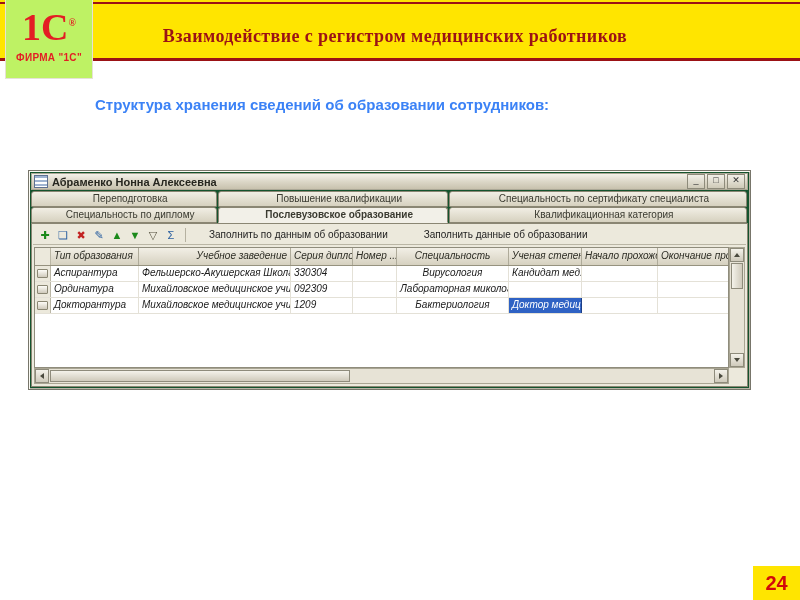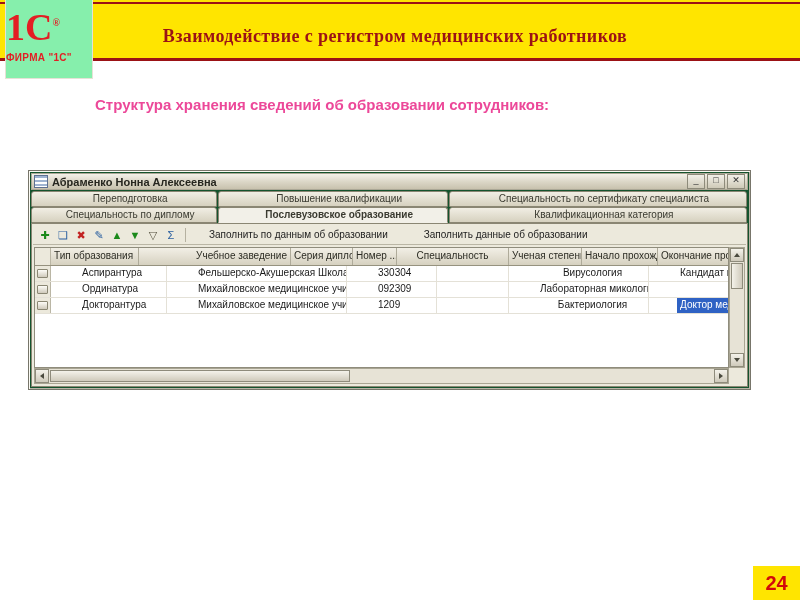"1С®" .logo-box { background: #86efac -> #bef264; text-align: none -> center }
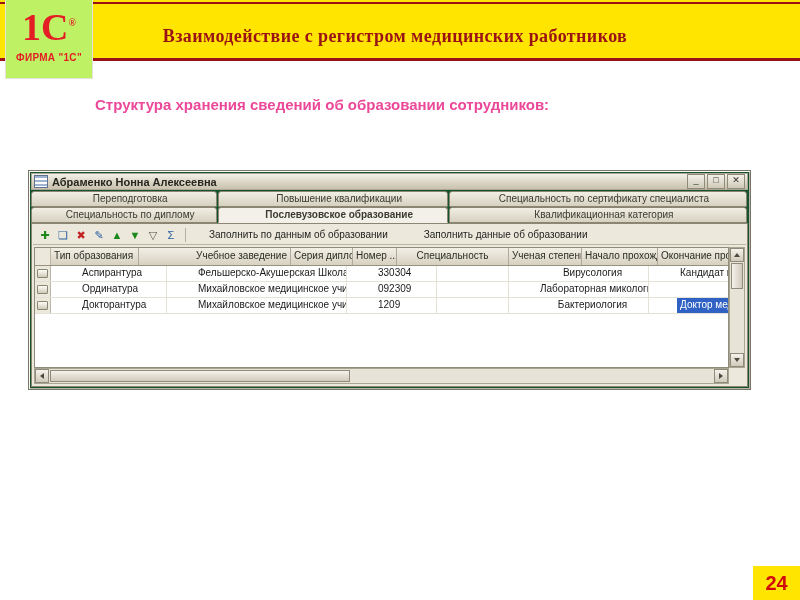"Структура хранения сведений об" .slide-subtitle { color: #ec4899 -> #3b82f6 }
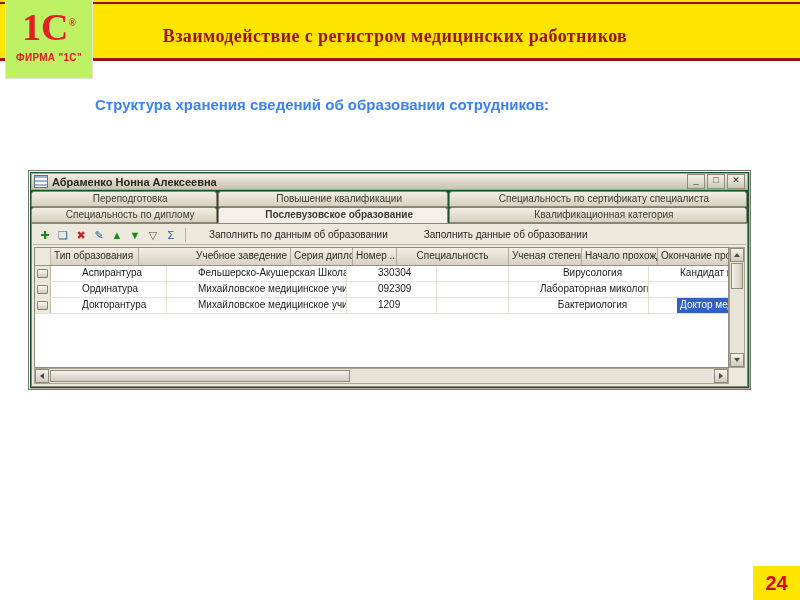"Тип образования" .table-area { font-style: none -> italic }
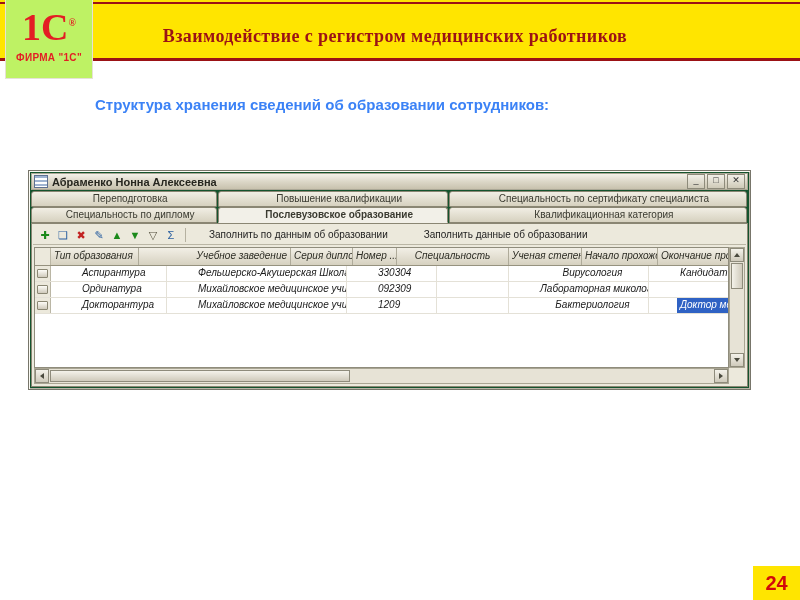"Аспирантура" .g-row { gap: 28px -> none }
